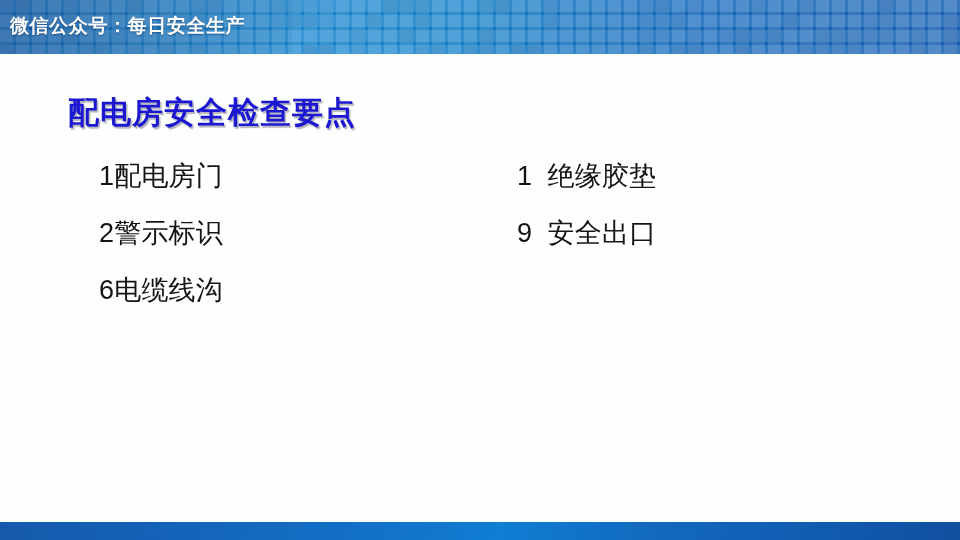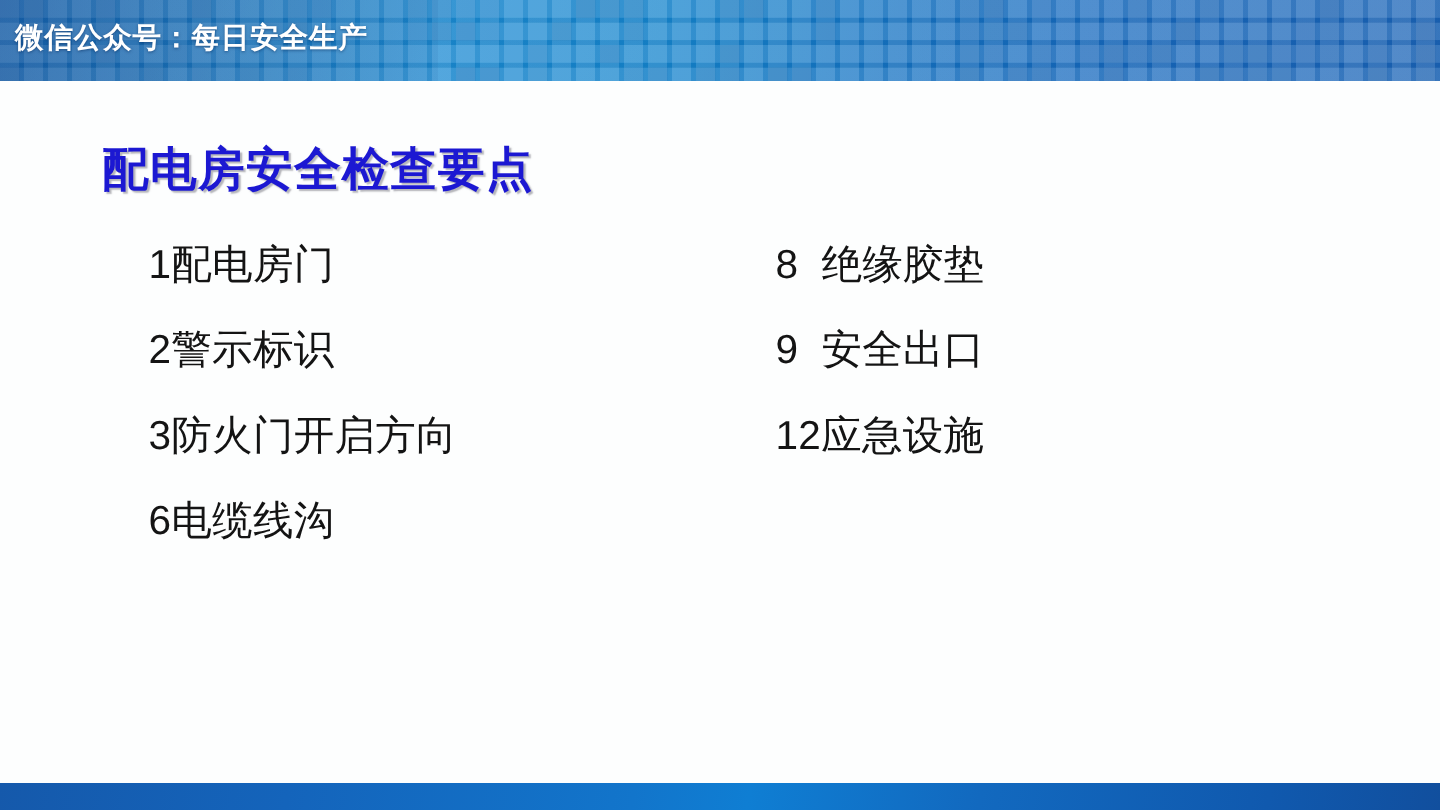"8 绝缘胶垫" div.list-item { text: 8 -> 1 }
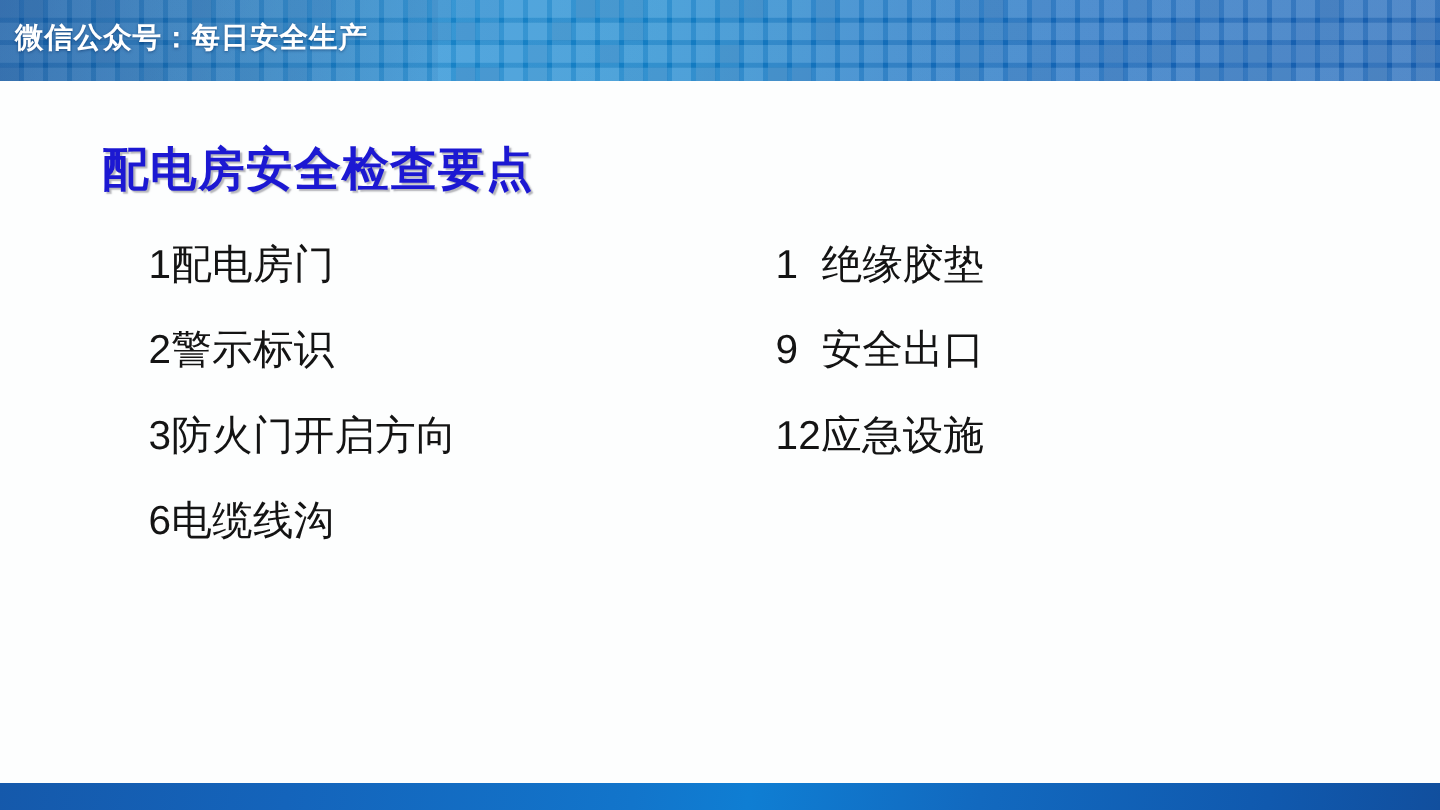"3防火门开启方向" div.list-item { html: <div>3防火门开启方向</div> -> none }
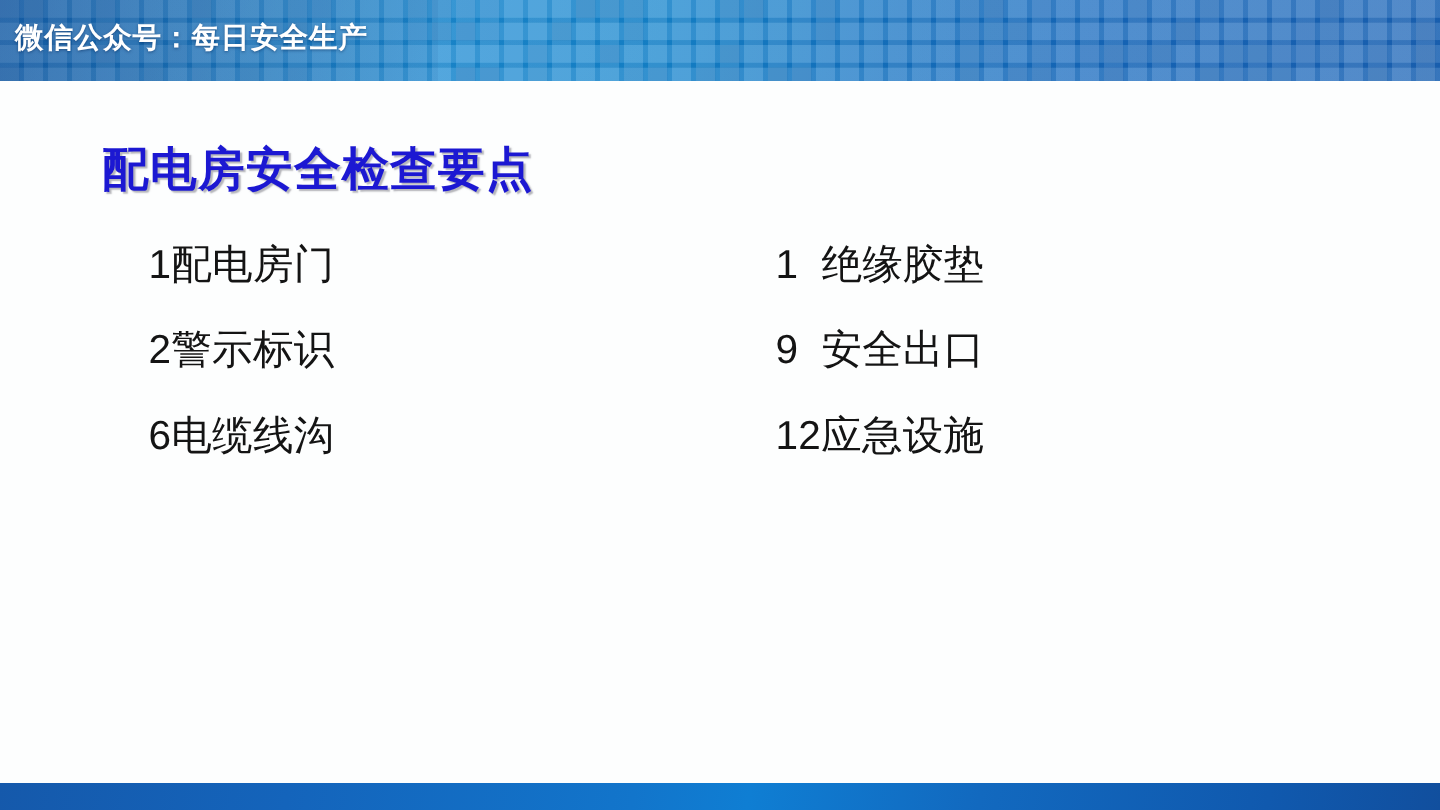"12应急设施" div.list-item { html: <div>12应急设施</div> -> none }
